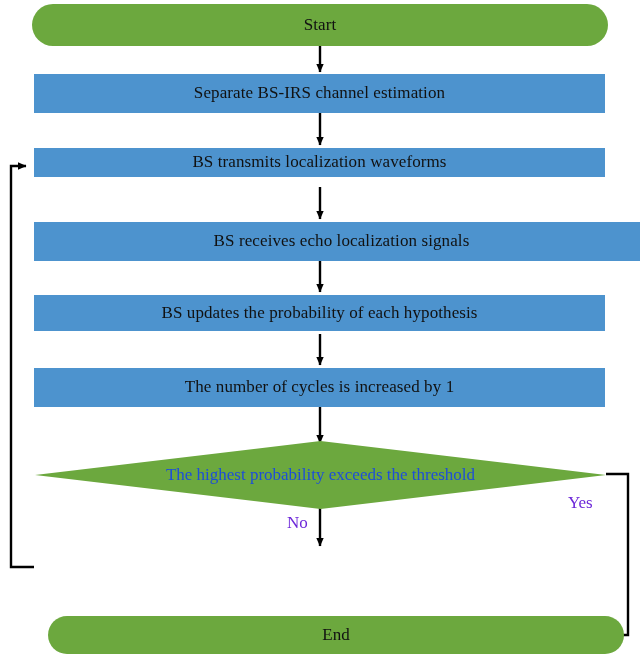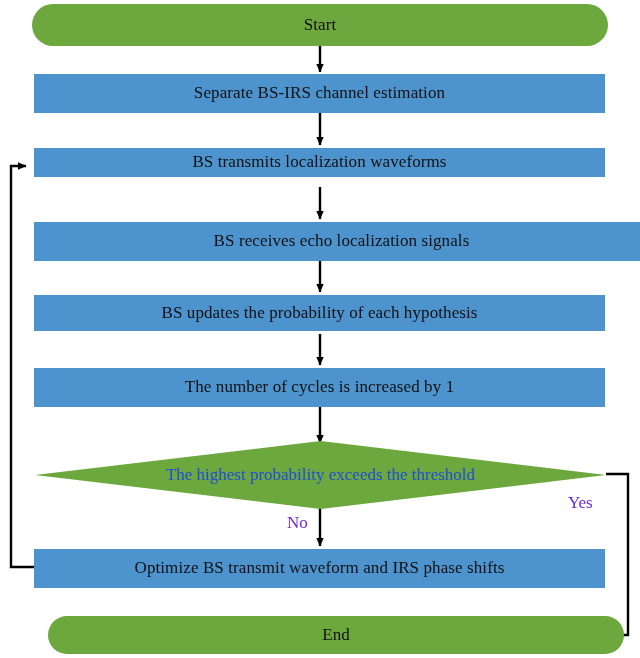"Optimize BS transmit waveform and" div.node { html: <div> <span>Optimize BS transmit waveform and IRS phase shifts</span> </div> -> none }
